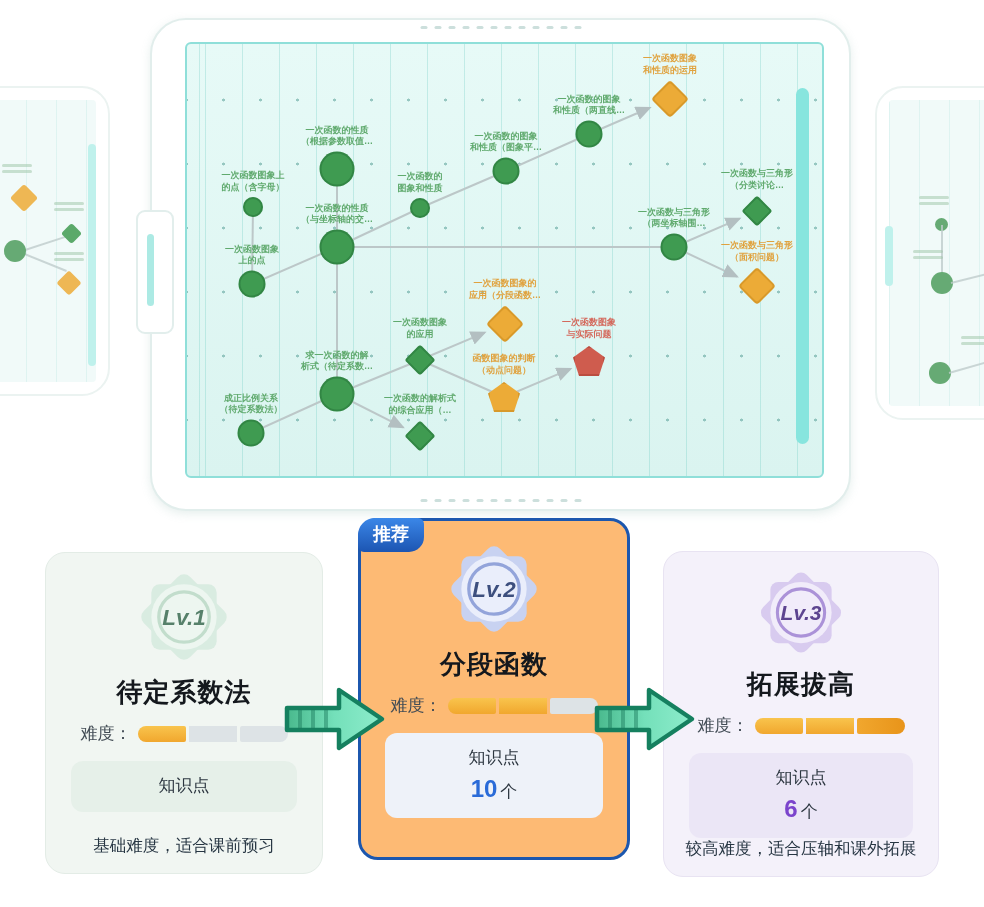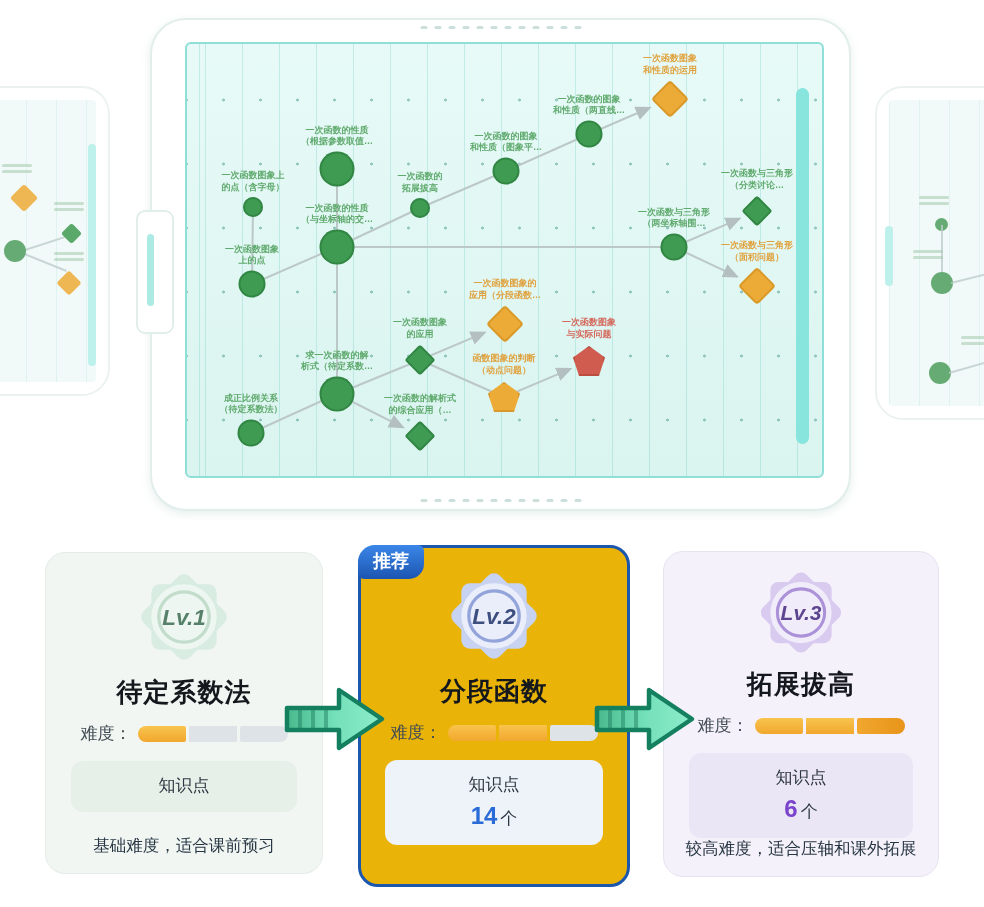"一次函数的" div.node-label { text: 拓展拔高 -> 图象和性质 }
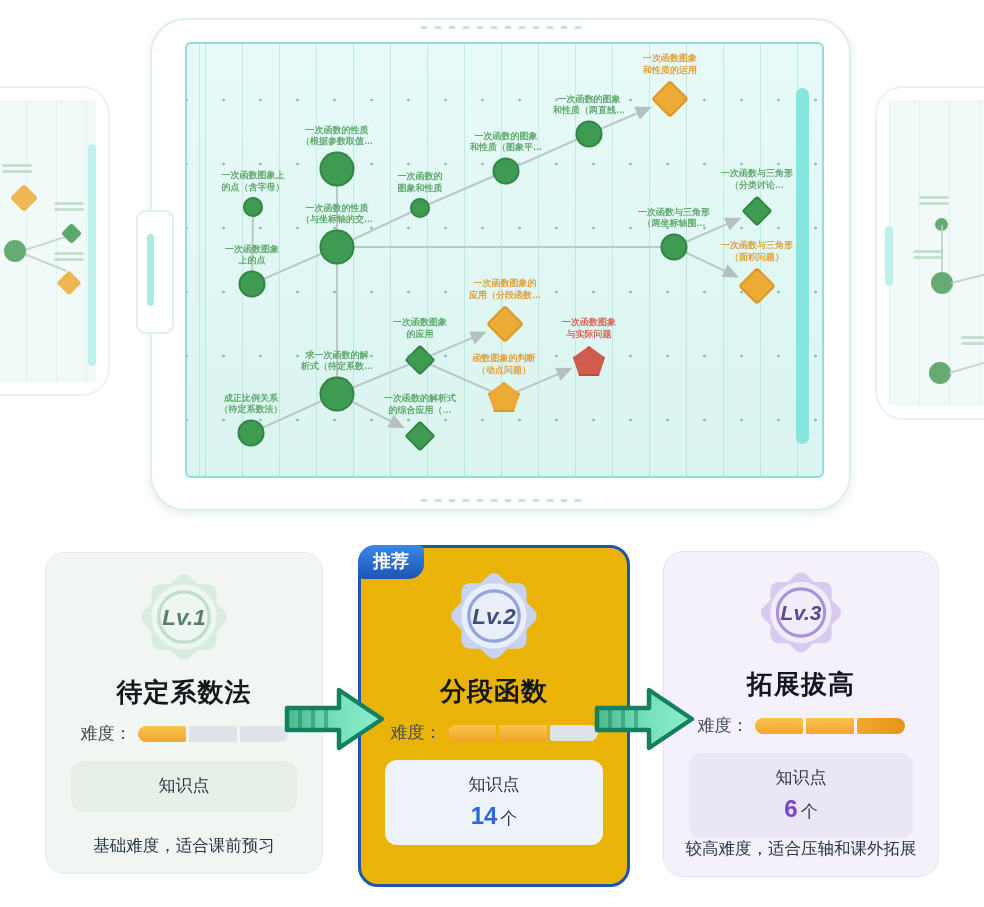"推荐" .card-l2 { background: #eab308 -> #fdba74; top: 545px -> 518px }
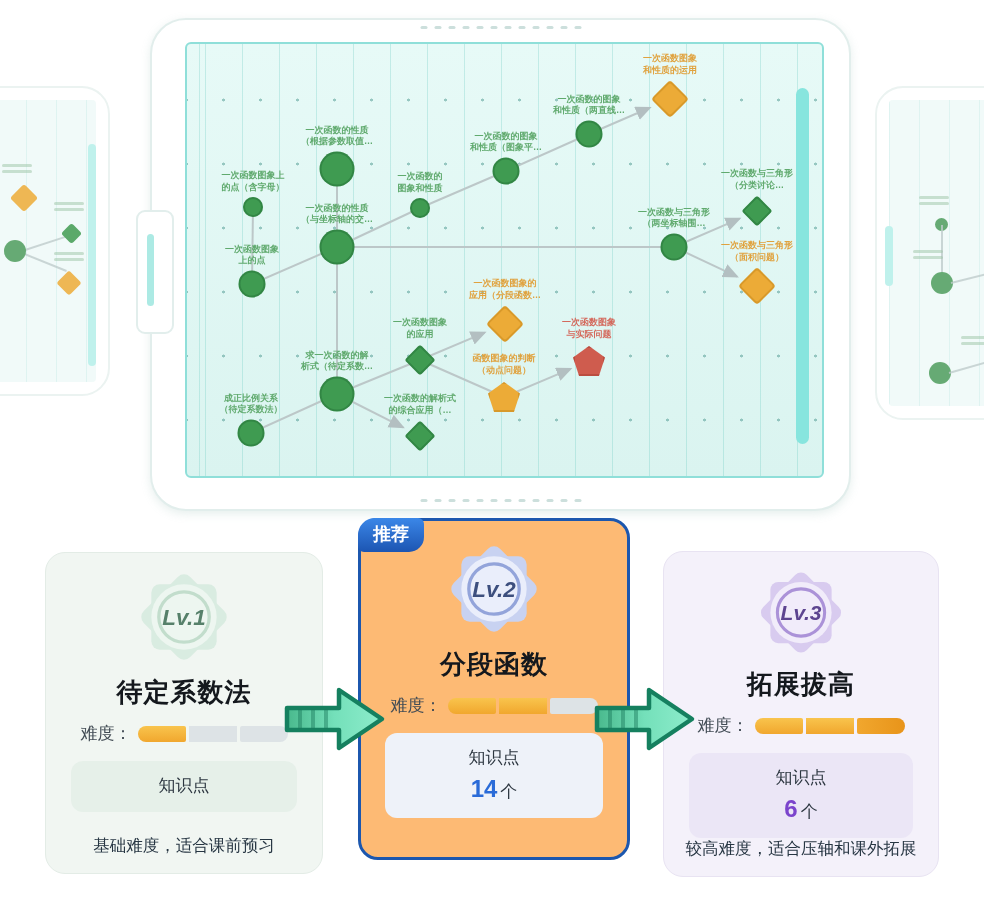"14" b { text: 14 -> 10 }
